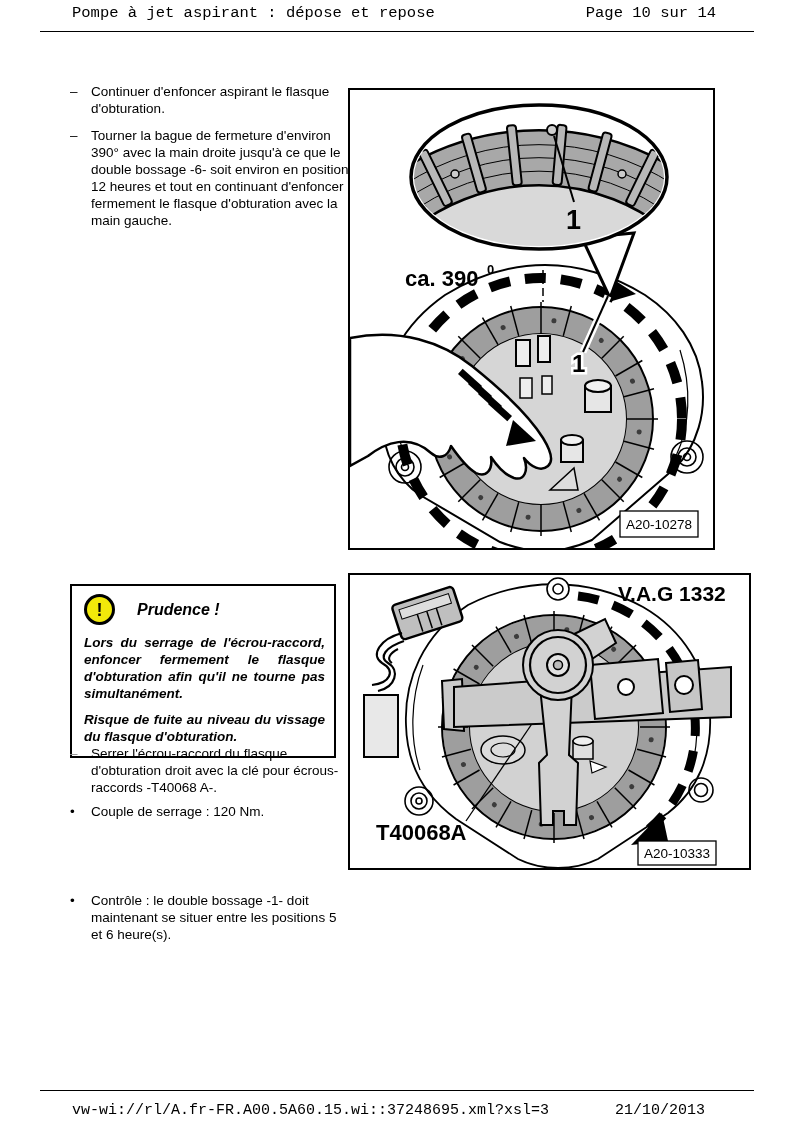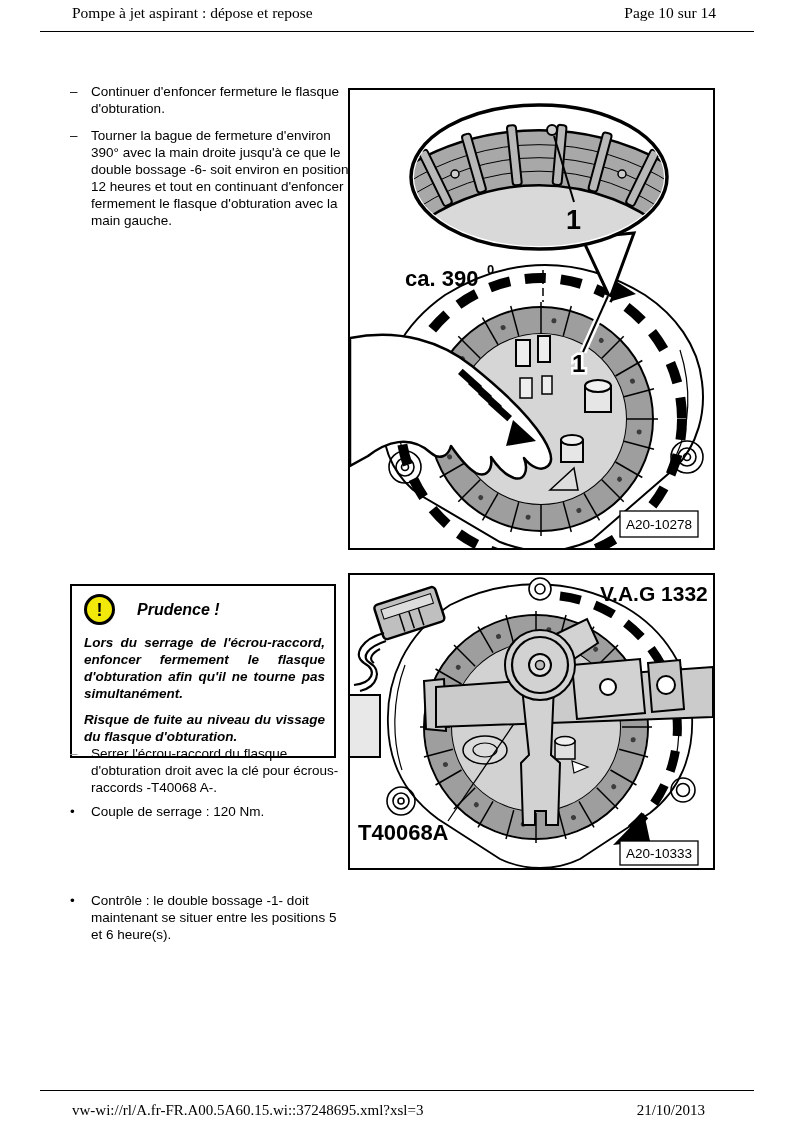"Pompe à jet aspirant :" .serif { font-family: Liberation Serif, serif -> Liberation Mono, monospace }
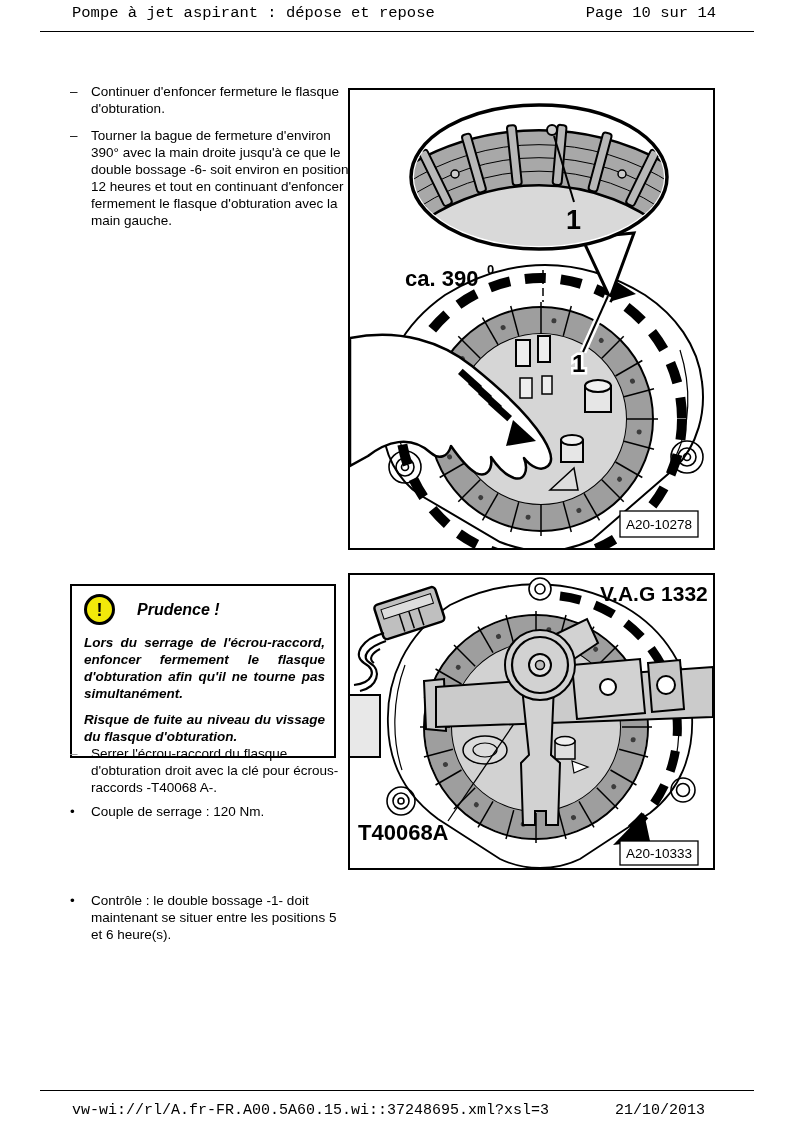"Continuer d'enfoncer fermeture le" span.text { text: fermeture -> aspirant }
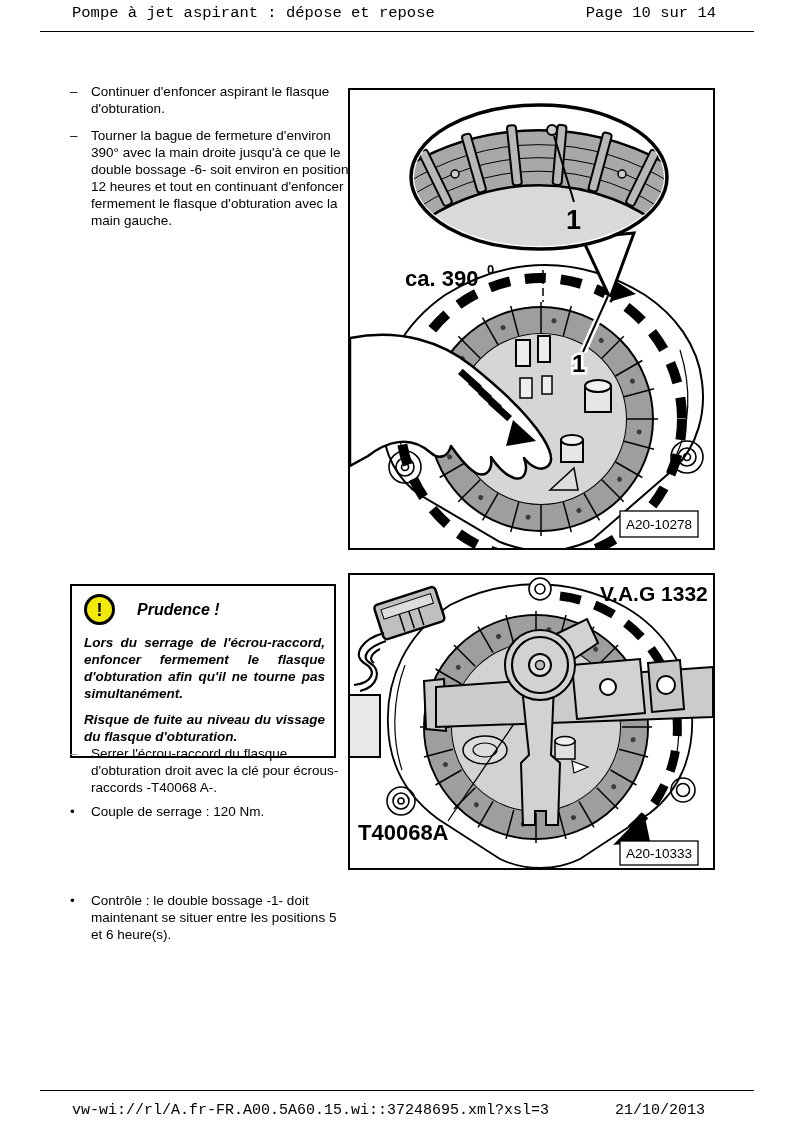"V.A.G 1332" #fig2 { width: 367px -> 403px }
